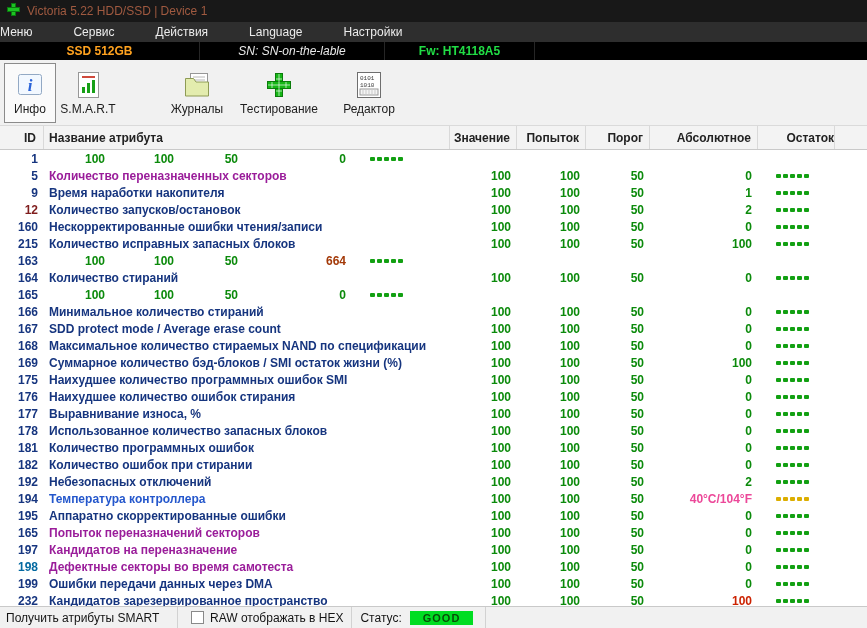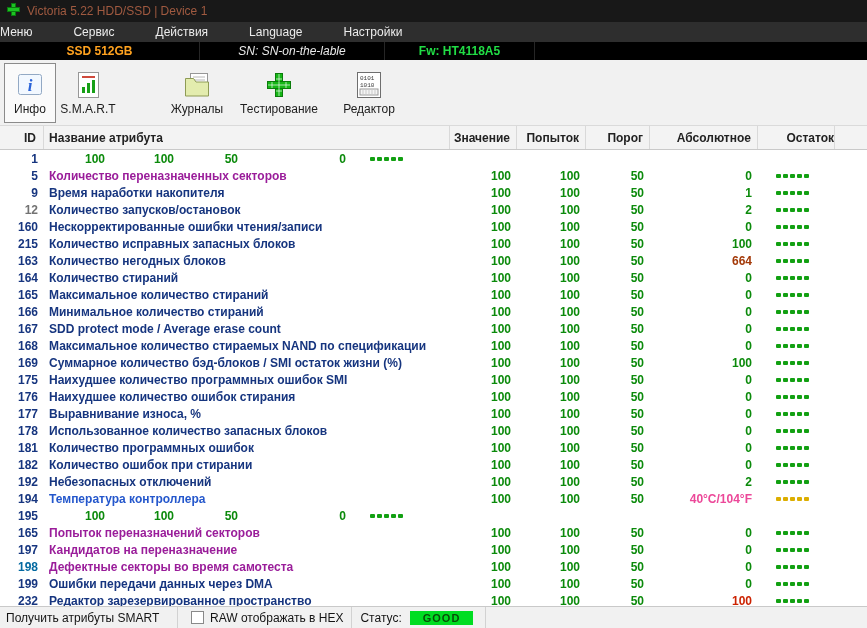"12" span.cell { color: #737373 -> #7f1d1d }
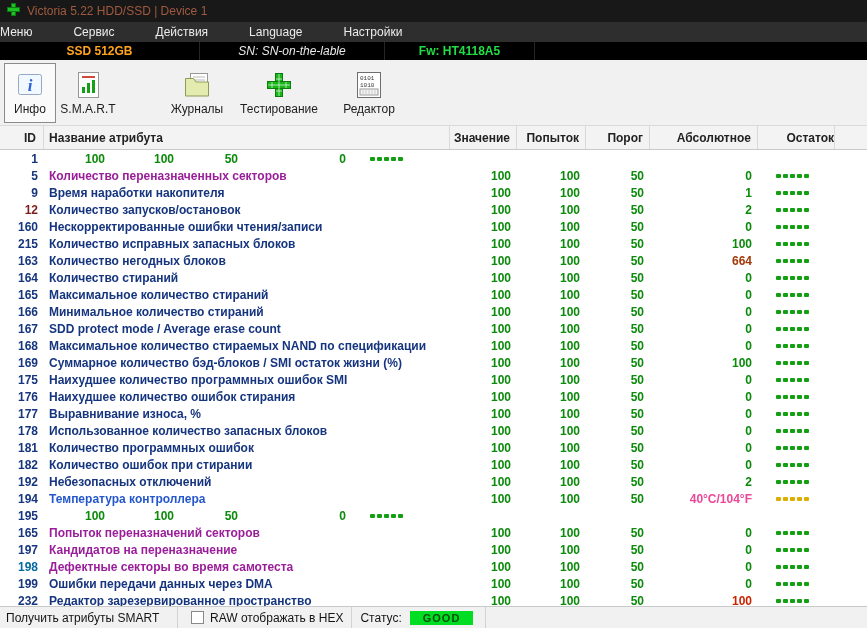"Количество негодных блоков" span.cell { html: <span>Количество негодных блоков</span> -> none }
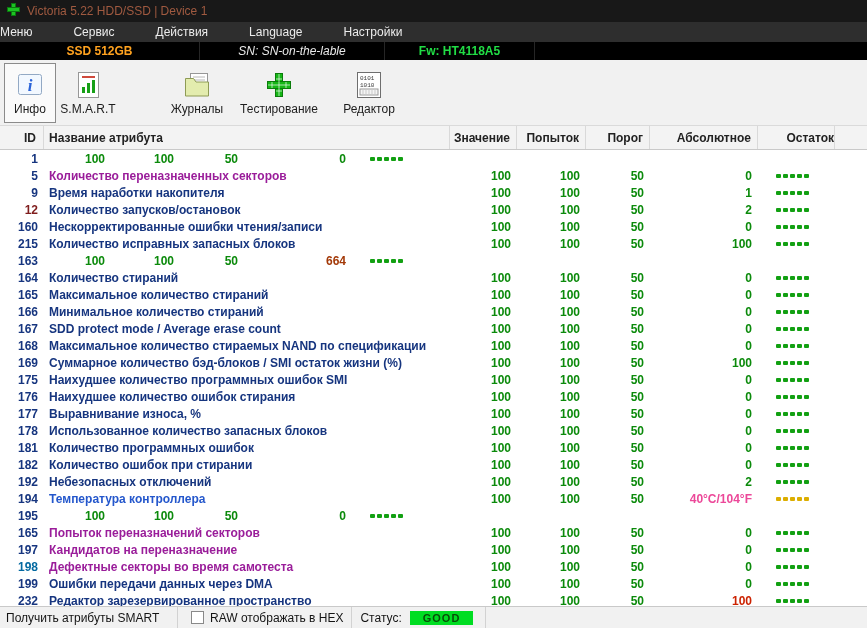"Максимальное количество стираний" span.cell { html: <span>Максимальное количество стираний</span> -> none }
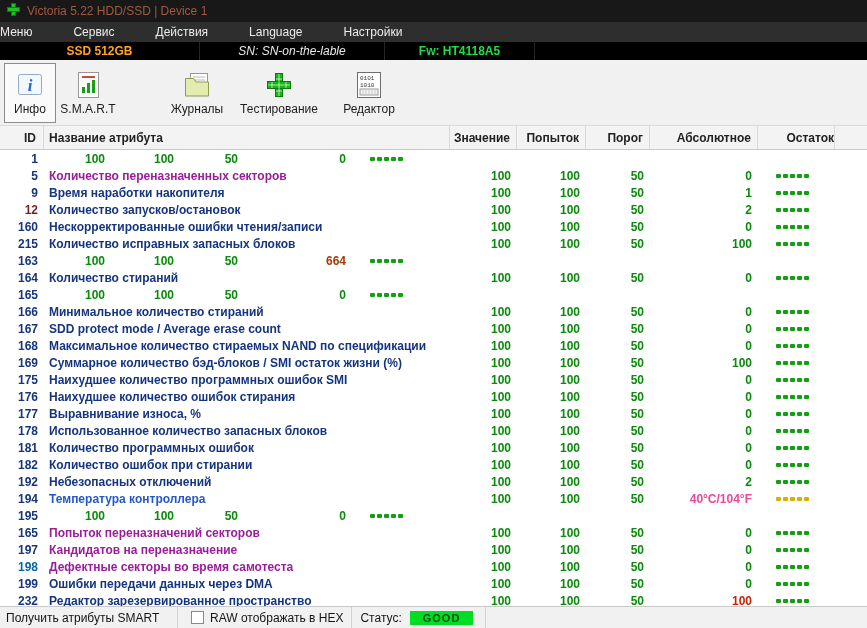"Аппаратно скорректированные ошибки" span.cell { html: none -> <span>Аппаратно скорректированные ошибки</span> }
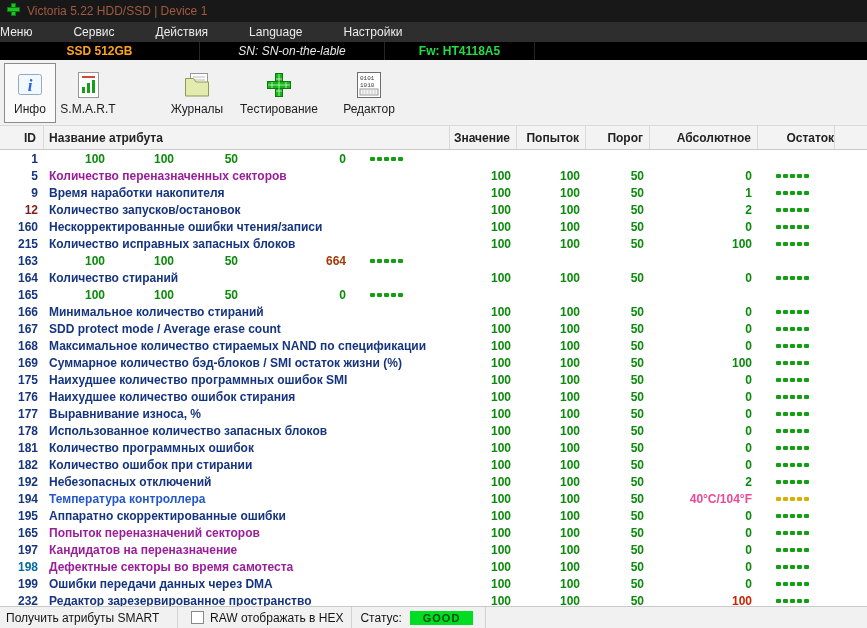"Редактор зарезервированное пространство" span.cell { text: Редактор -> Кандидатов }
